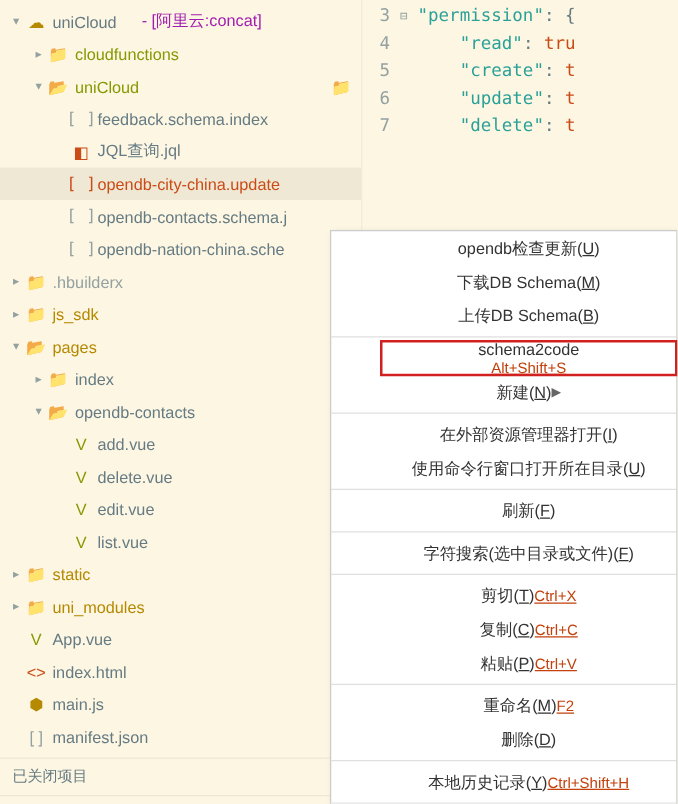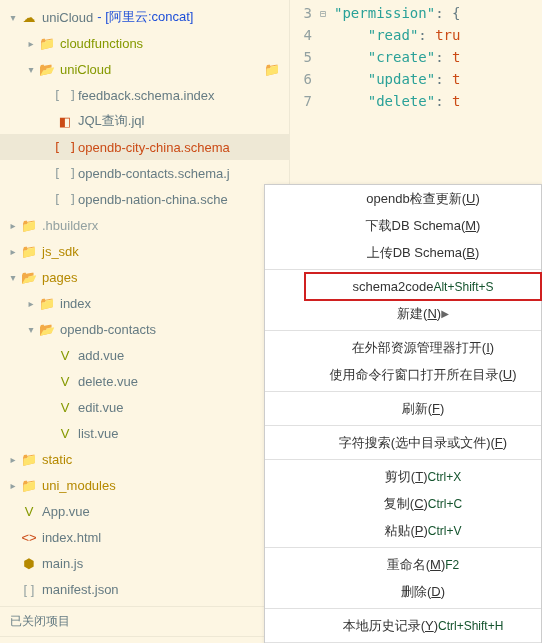"- [阿里云:concat]" .root-extra { color: #1d4ed8 -> #a21caf; margin-left: 4px -> 20px }
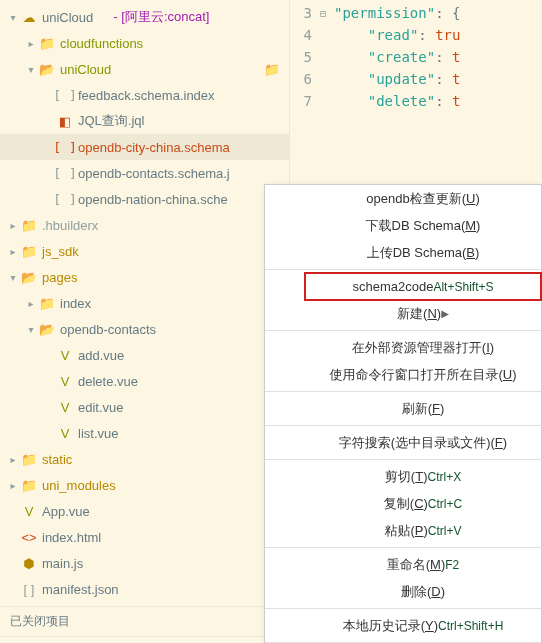"opendb-city-china.schema" span.label { text: opendb-city-china.schema -> opendb-city-china.update }
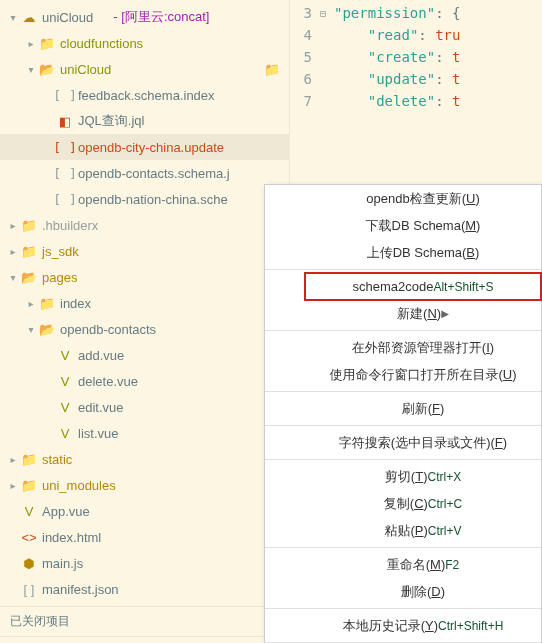"schema2code" .menu-item.highlighted { flex-direction: none -> column }
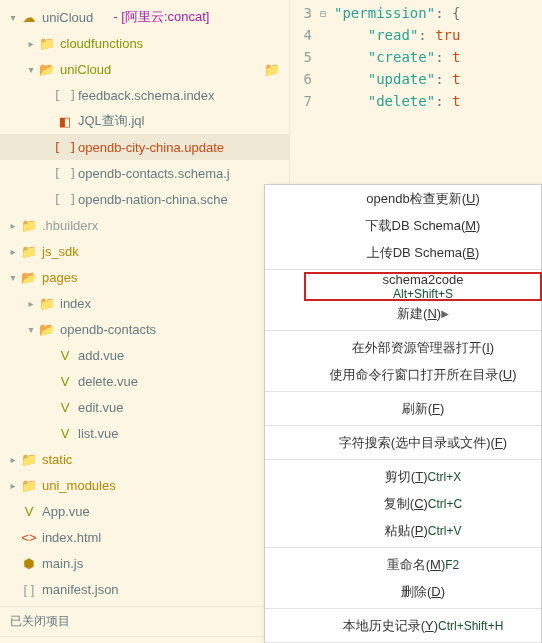"Alt+Shift+S" .menu-item .shortcut { color: #14532d -> #c2410c; text-decoration: none -> underline }
